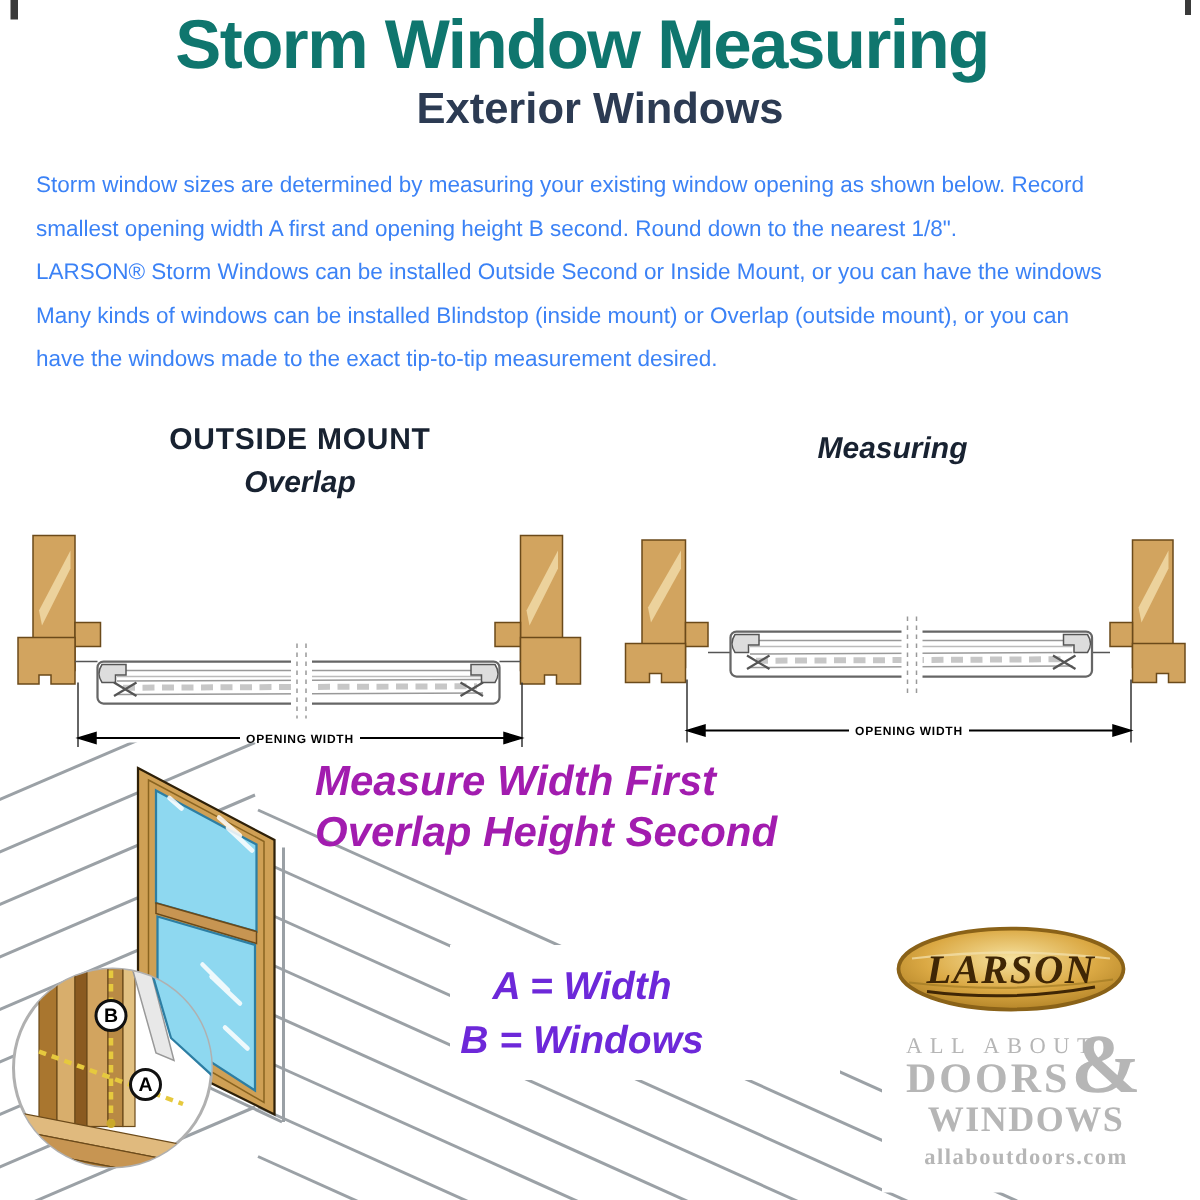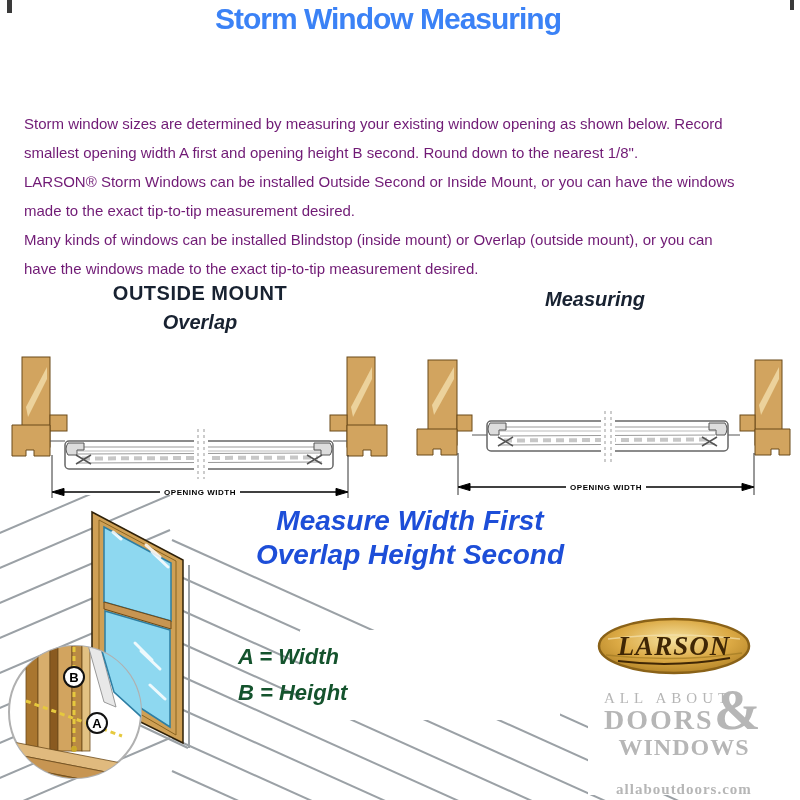"Storm Window Measuring" .title { color: #3b82f6 -> #0f766e; font-size: 30px -> 46px }
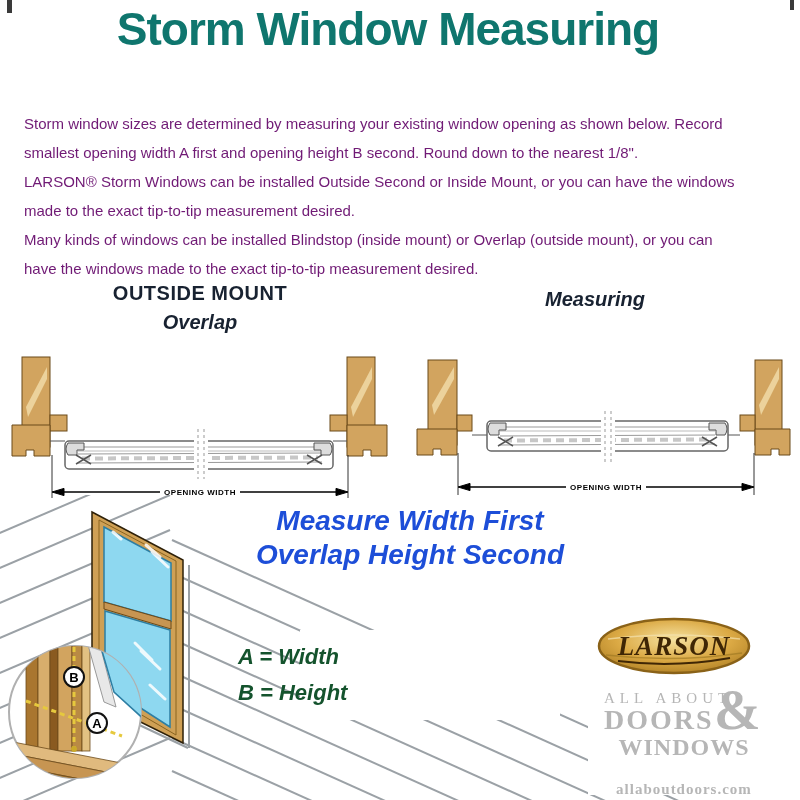"Exterior Windows" div.subtitle { html: none -> <div>Exterior Windows</div> }
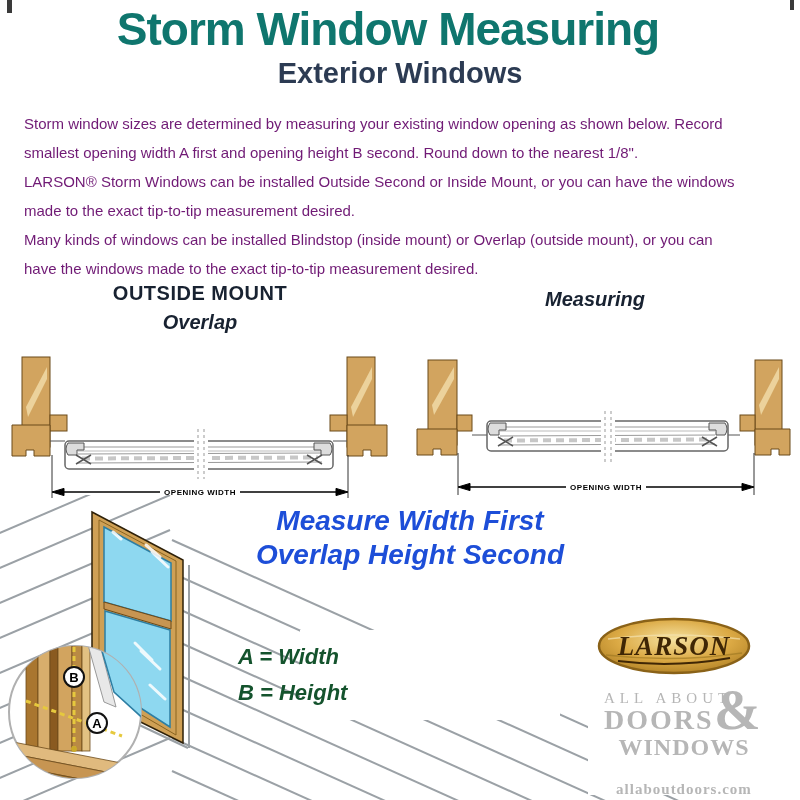"Storm window sizes are determined" .intro { color: #701a75 -> #3b82f6 }
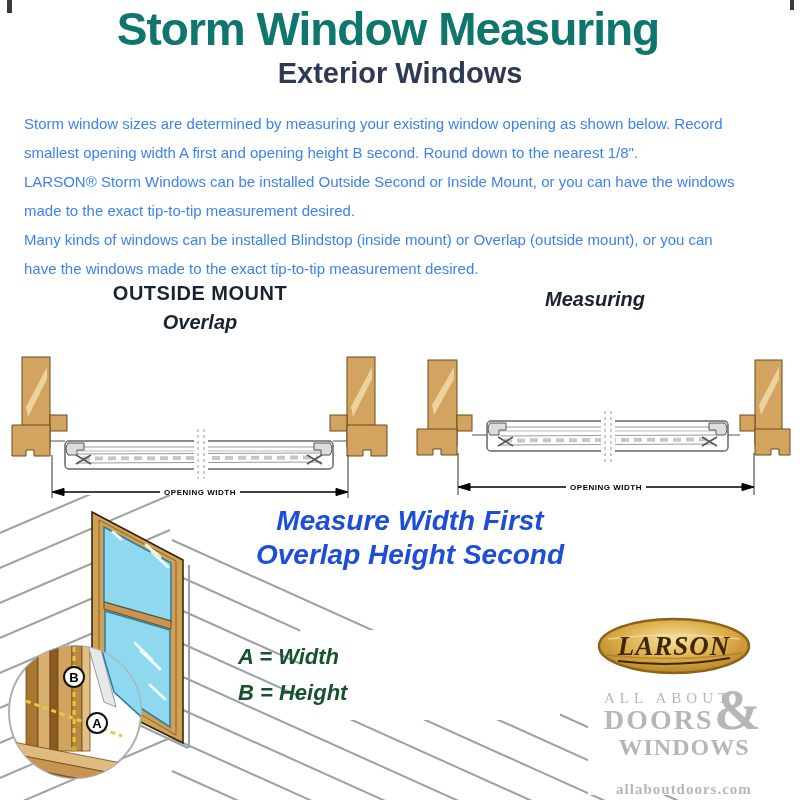"made to the exact tip-to-tip" div { html: <div>made to the exact tip-to-tip measurement desired.</div> -> none }
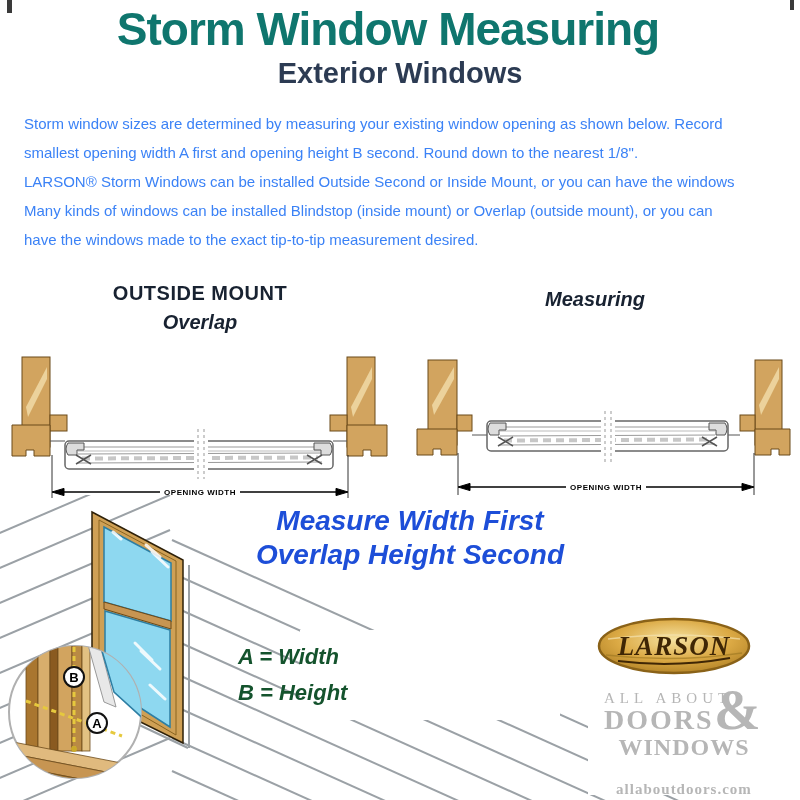"Measure Width First" .instr { color: #1d4ed8 -> #a21caf; text-align: center -> none }
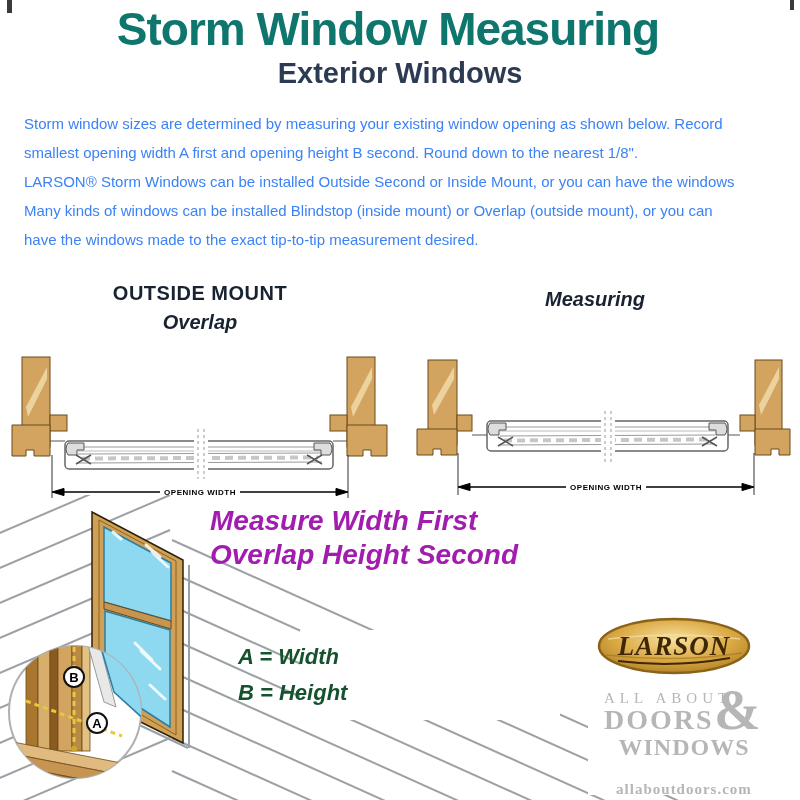"A = Width" .legend { color: #14532d -> #6d28d9; font-size: 22px -> 26px; text-align: left -> center }
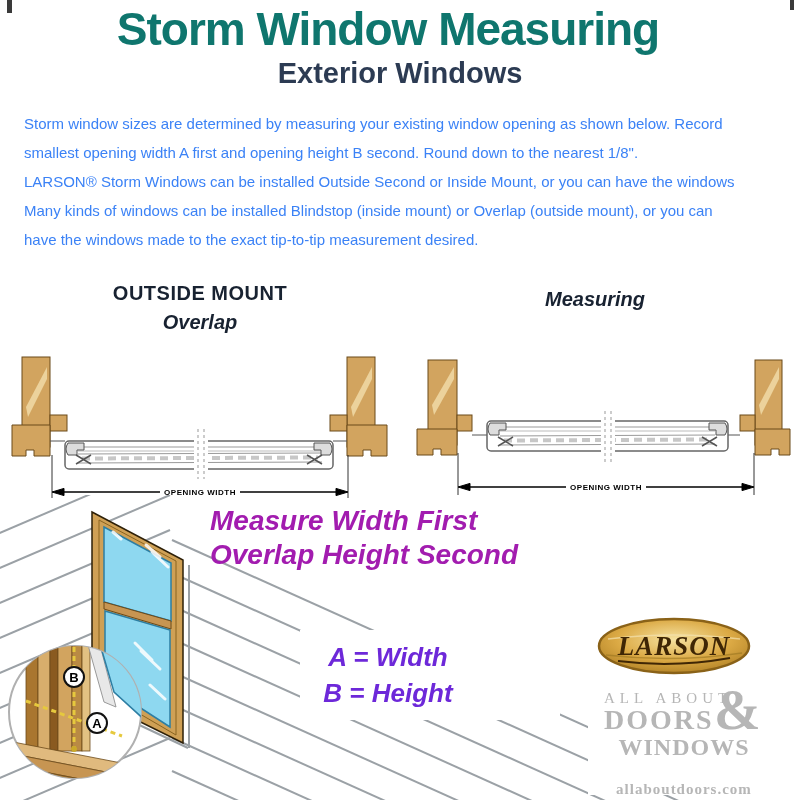"B = Height" div { text: Height -> Windows }
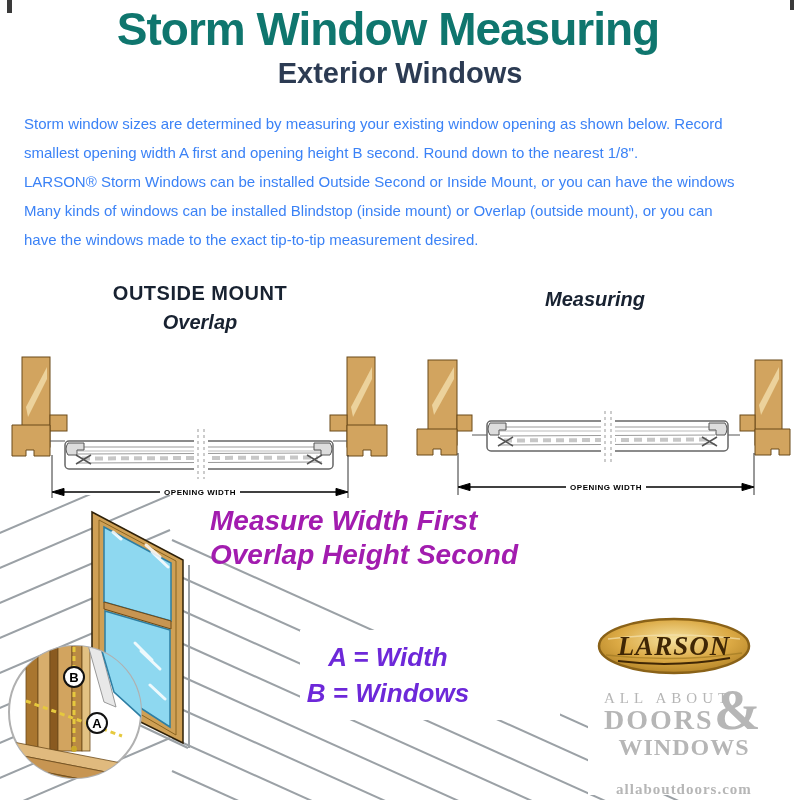"allaboutdoors.com" .aadw .l4 { margin-top: 21px -> 4px }
